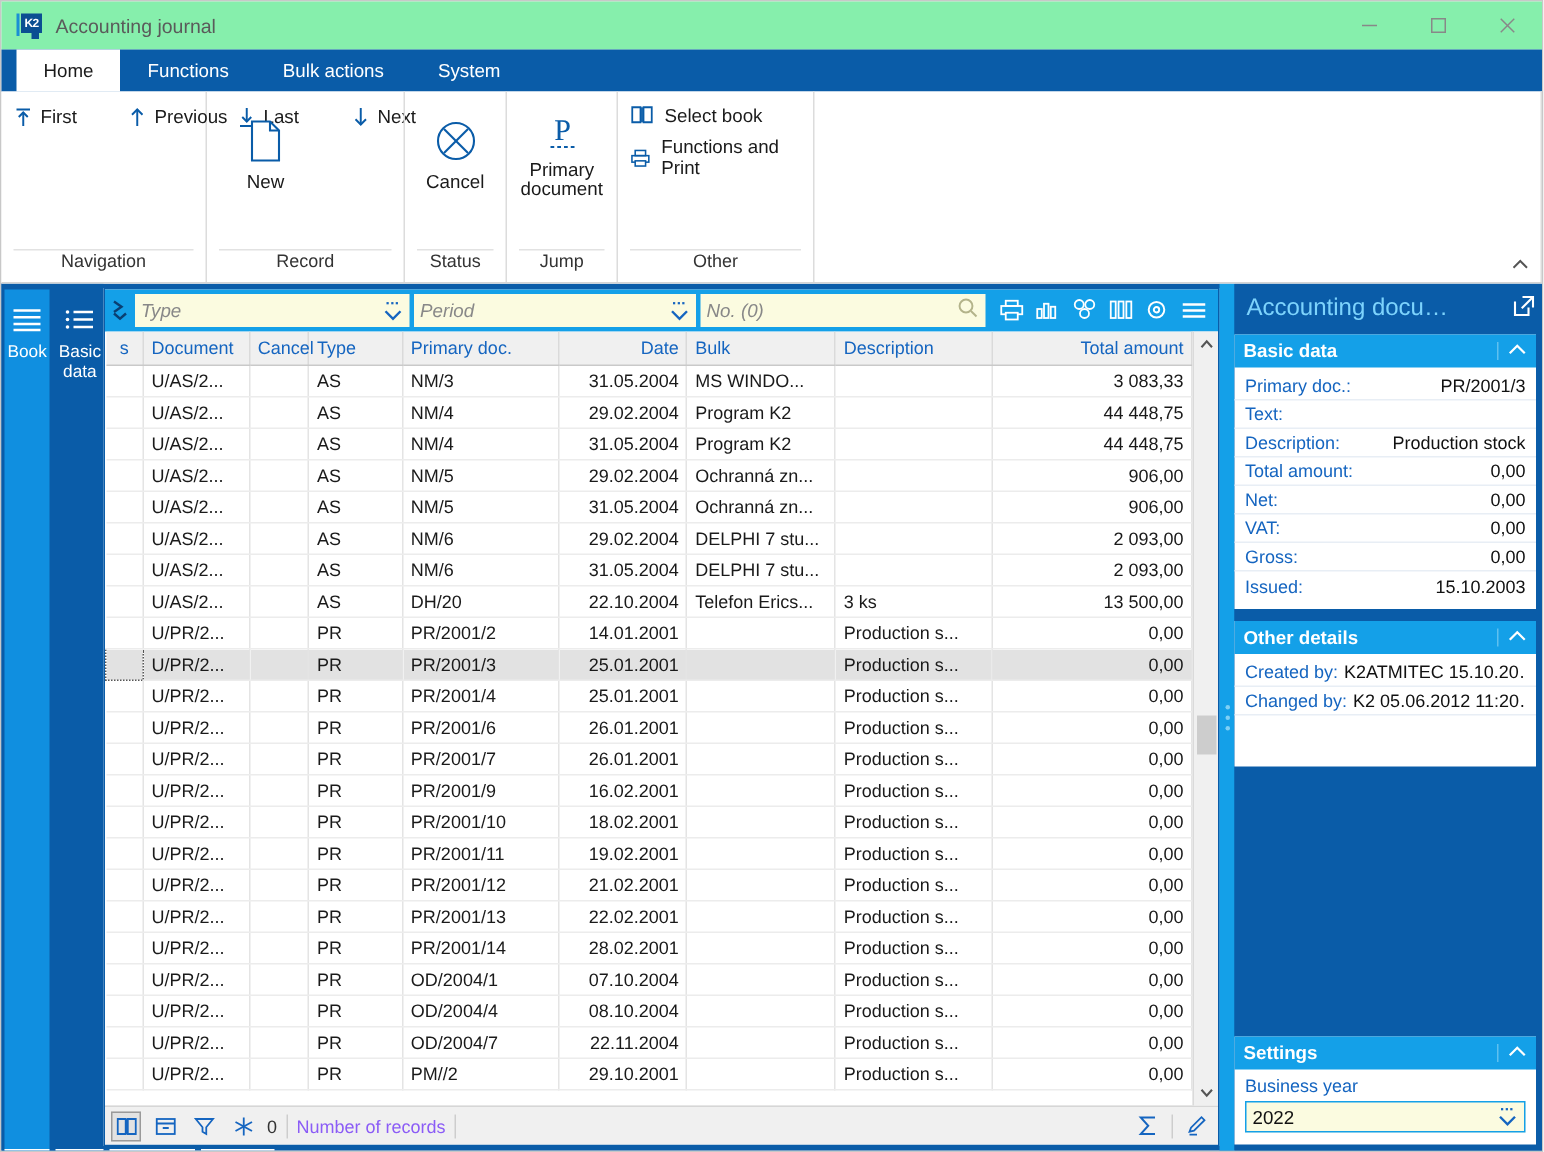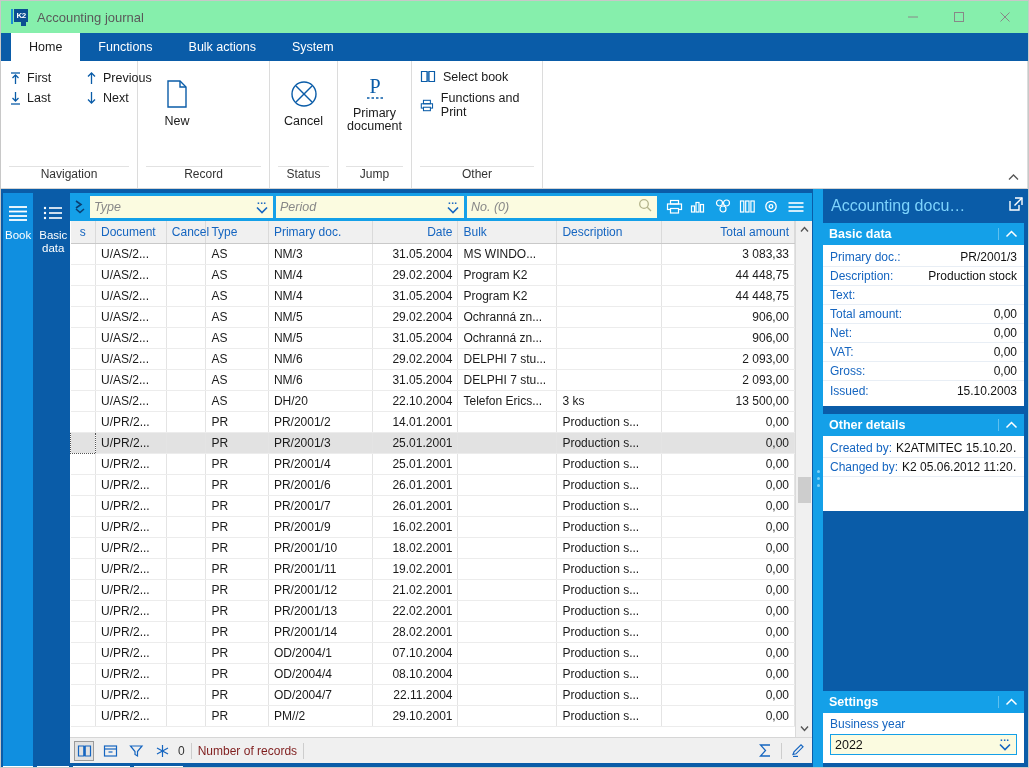"First" .navcol { flex-direction: column -> row }
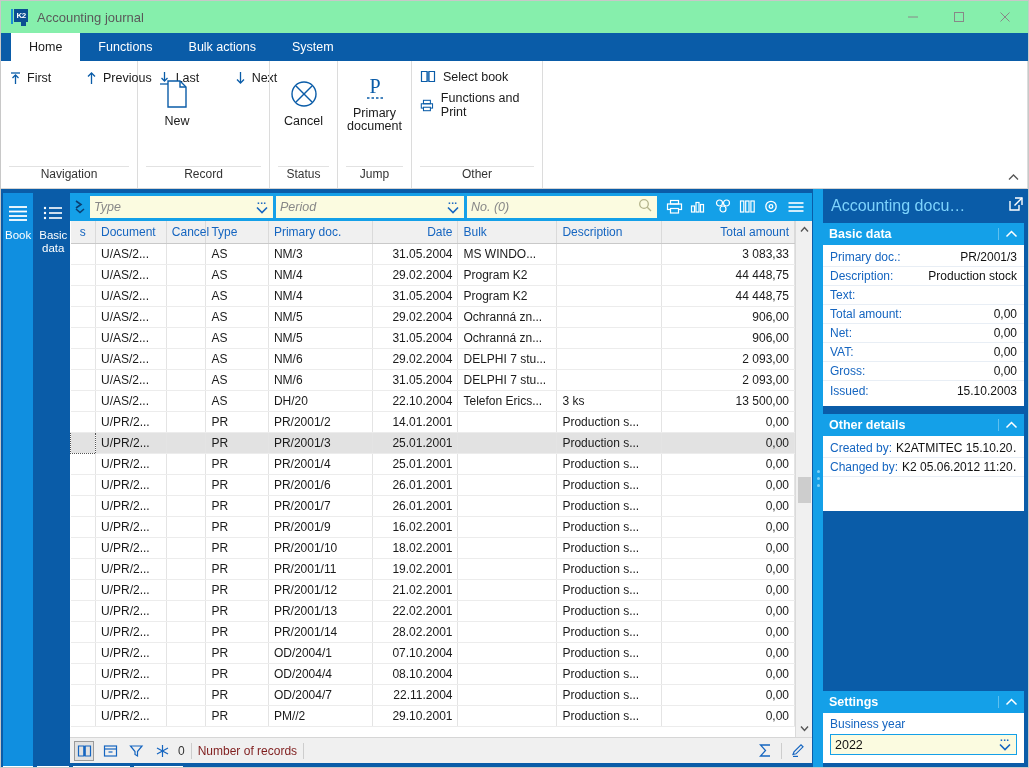"Description:" div.rp-row { order: before "Text:" -> after "Text:" }
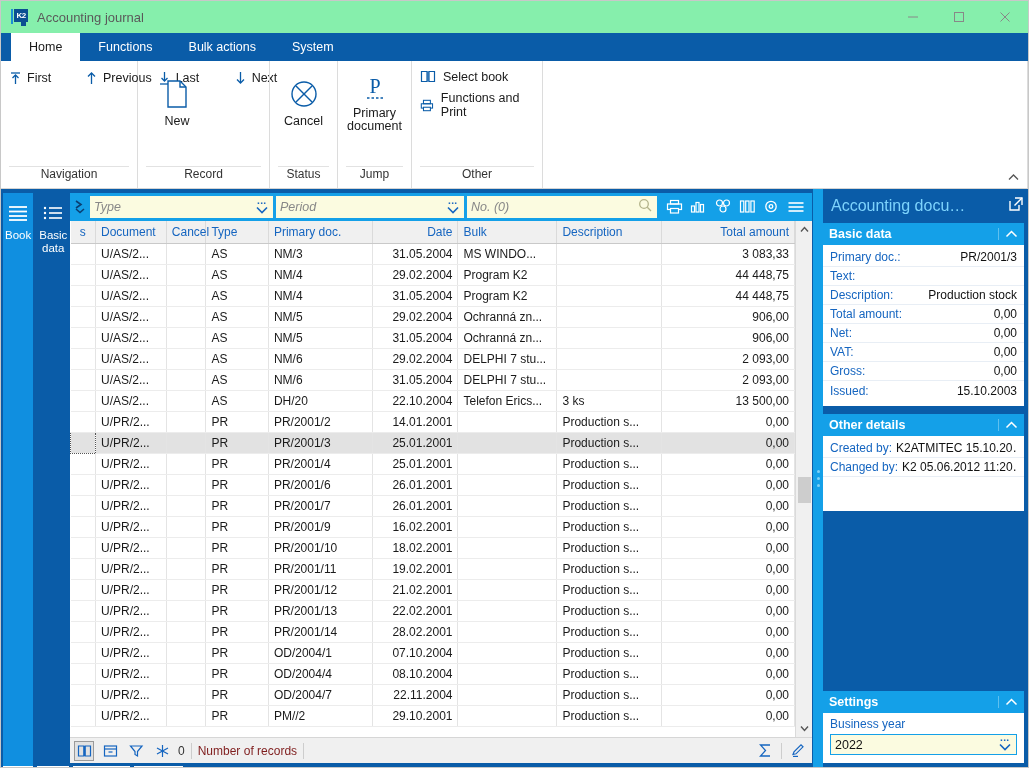"Number of records" .sbtext { color: #7f1d1d -> #8b5cf6 }
